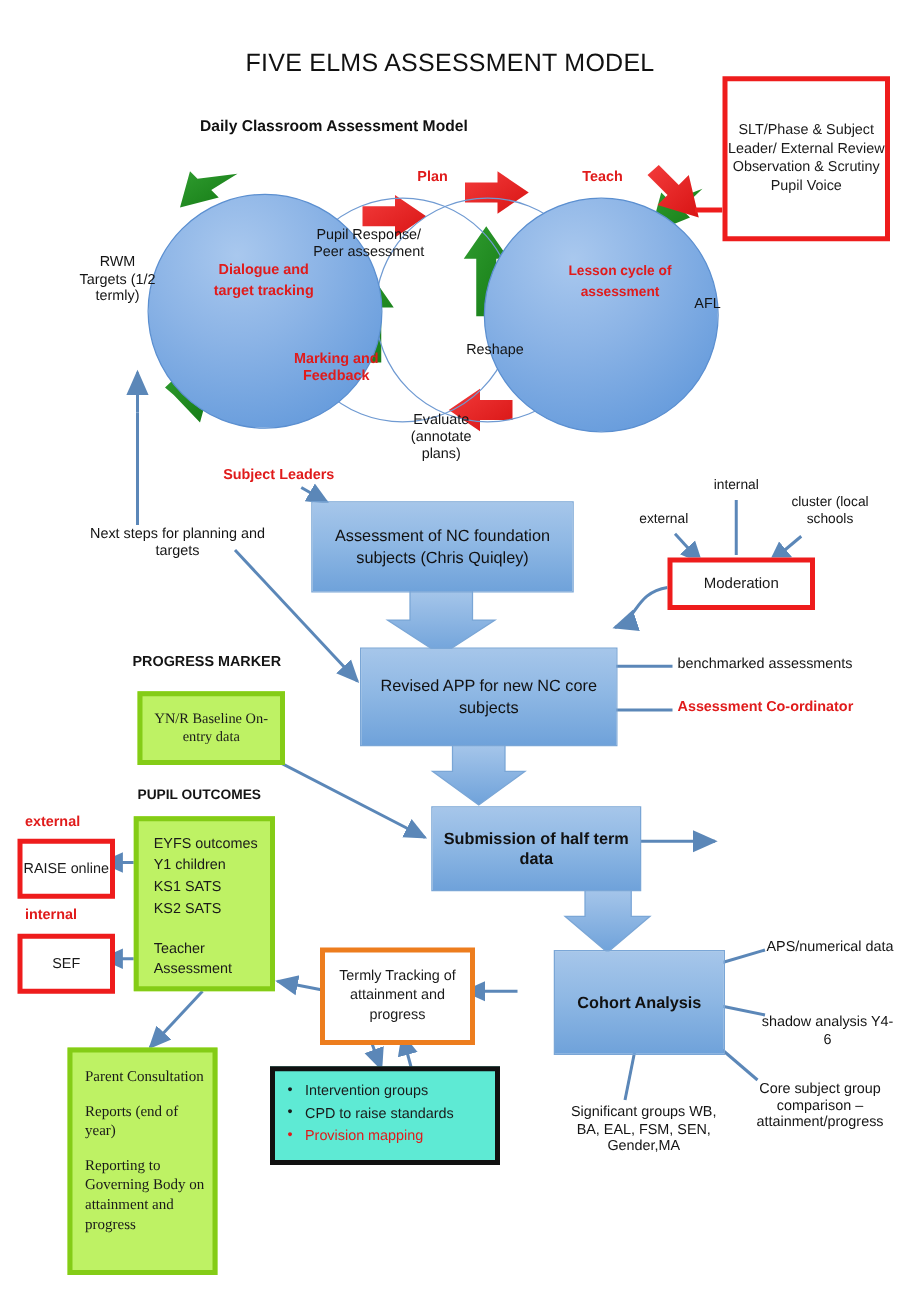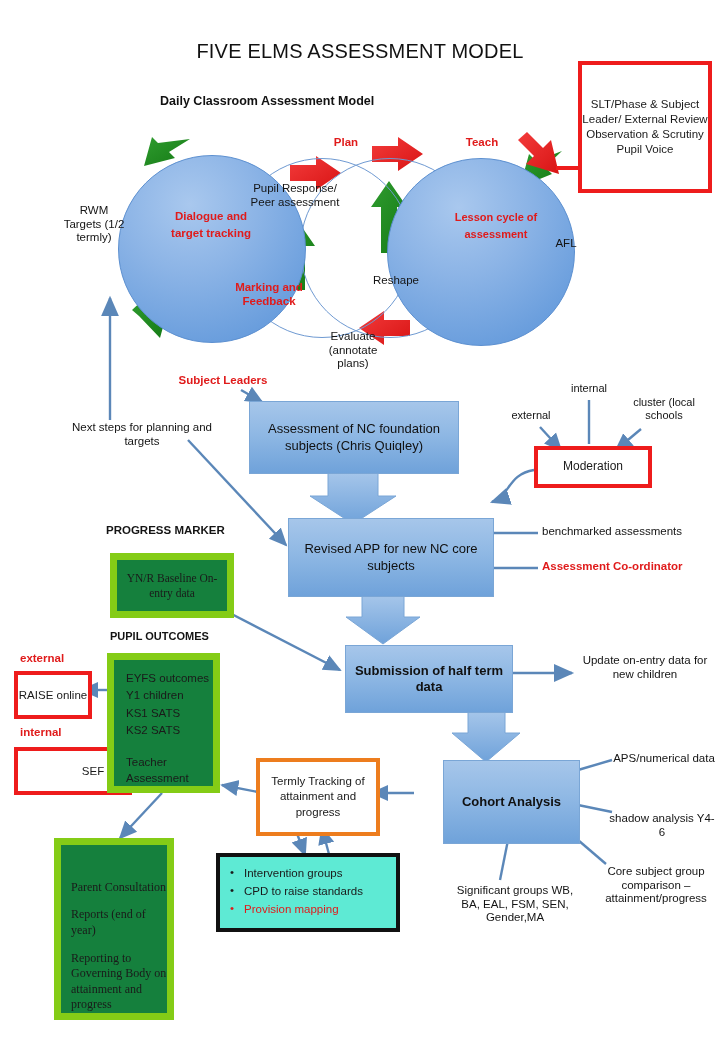"YN/R Baseline On-entry data" .navybox { background: #15803d -> #bef264; border: 7px solid #84cc16 -> 4px solid #84cc16 }
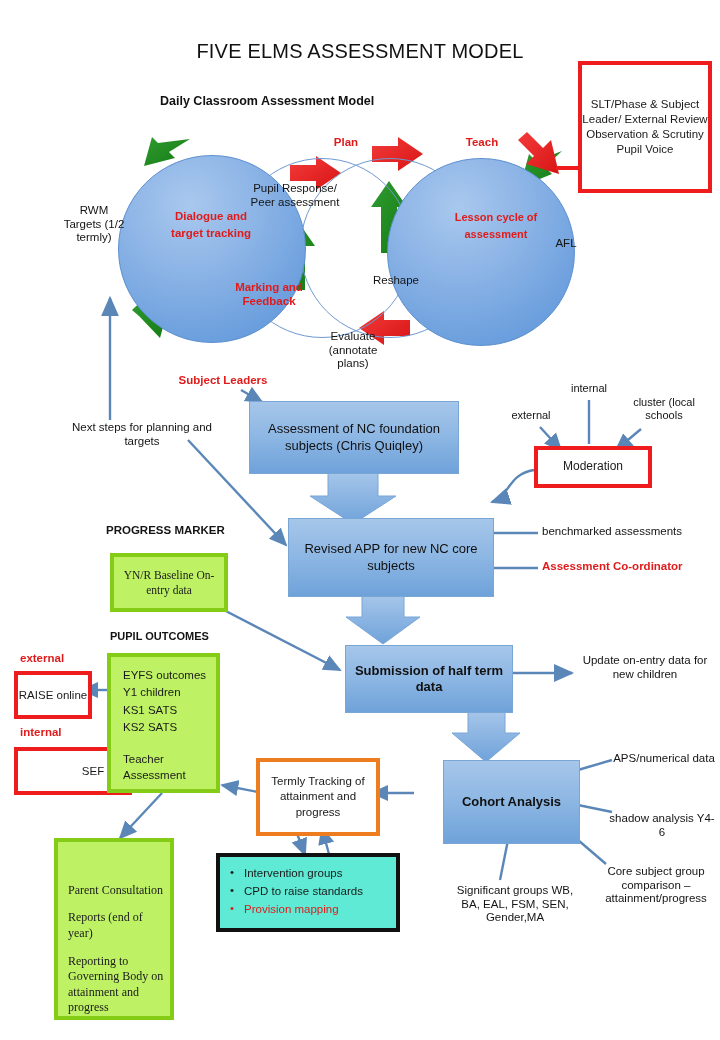"Update on-entry data for new" div.abs { html: <div>Update on-entry data for new children</div> -> none }
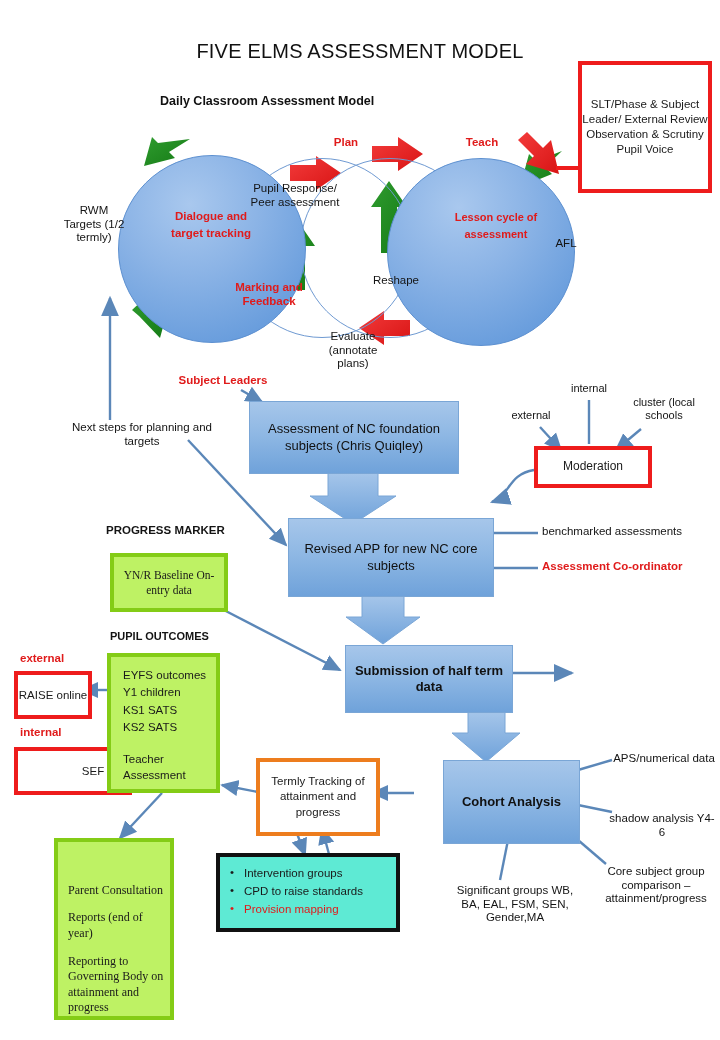"SEF" div.abs { padding-left: 40px -> none }
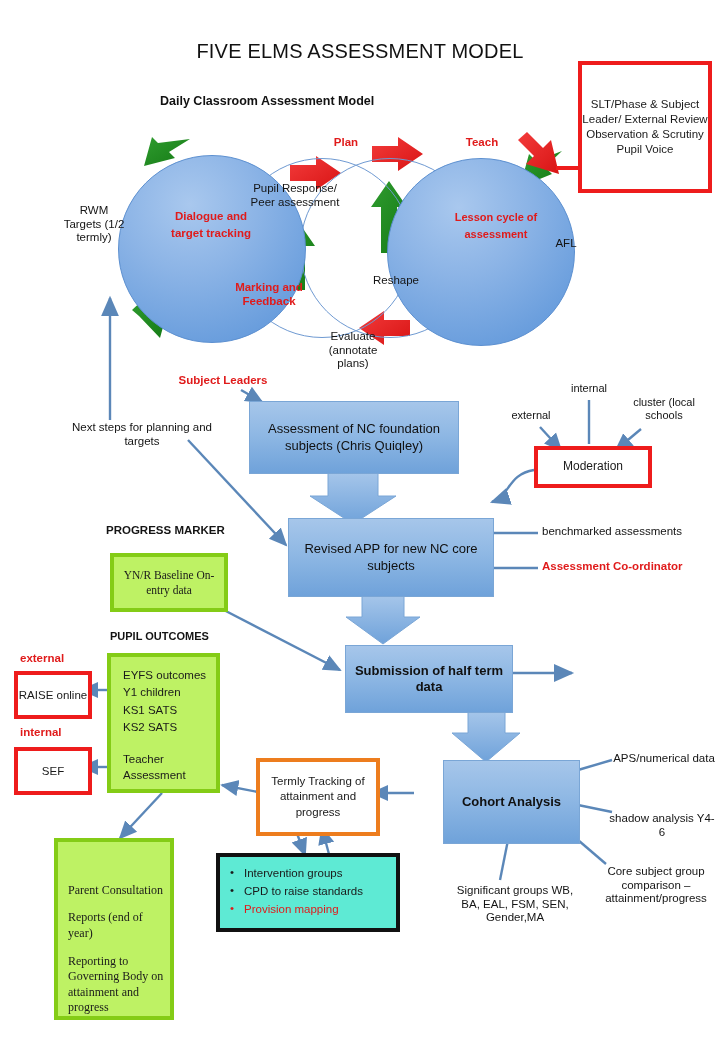"Parent Consultation" div.abs { justify-content: flex-end -> none }
